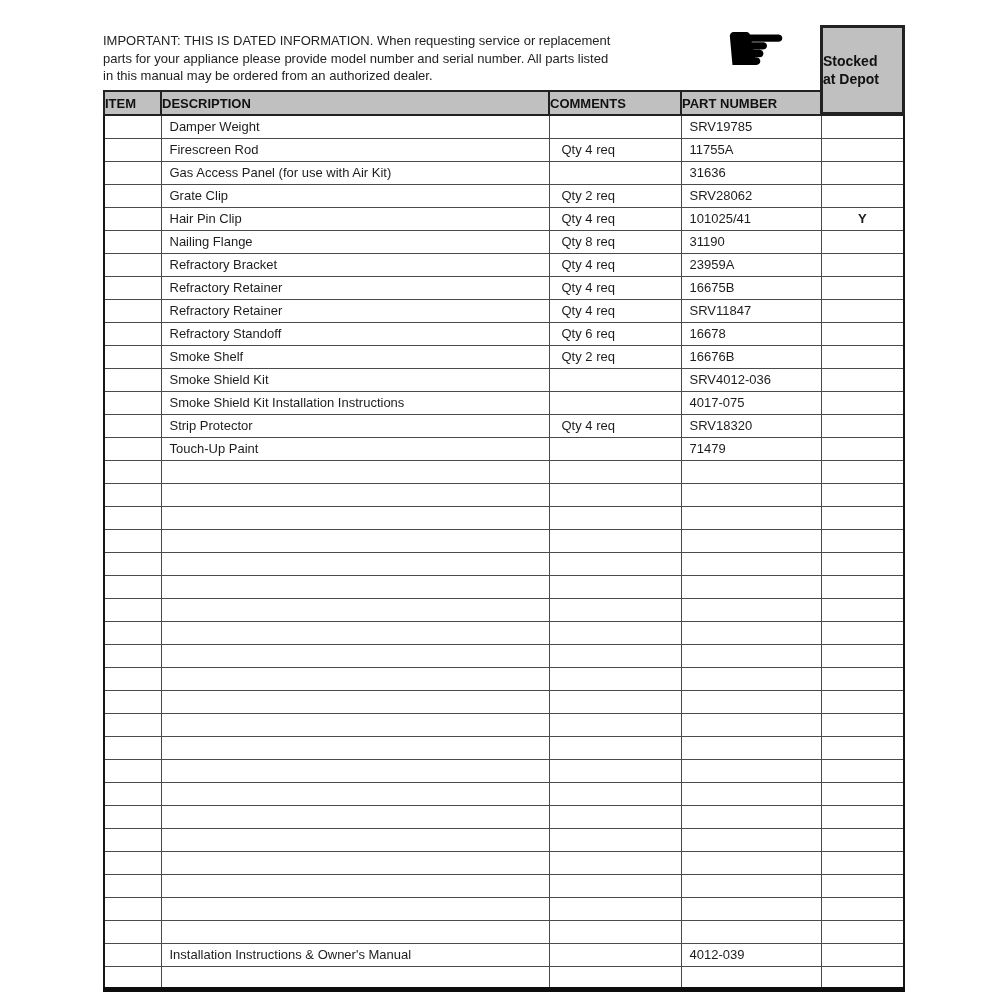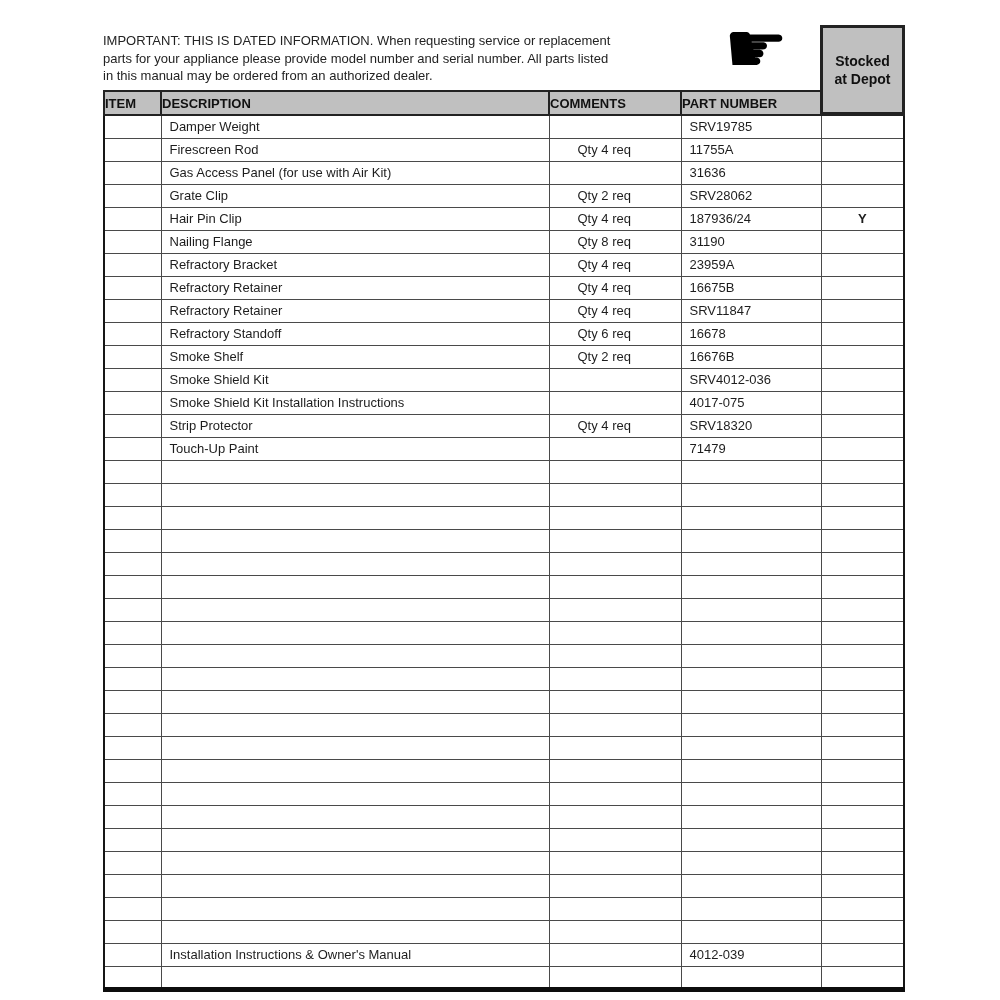"Stocked" .stocked-box { align-items: center -> flex-start }
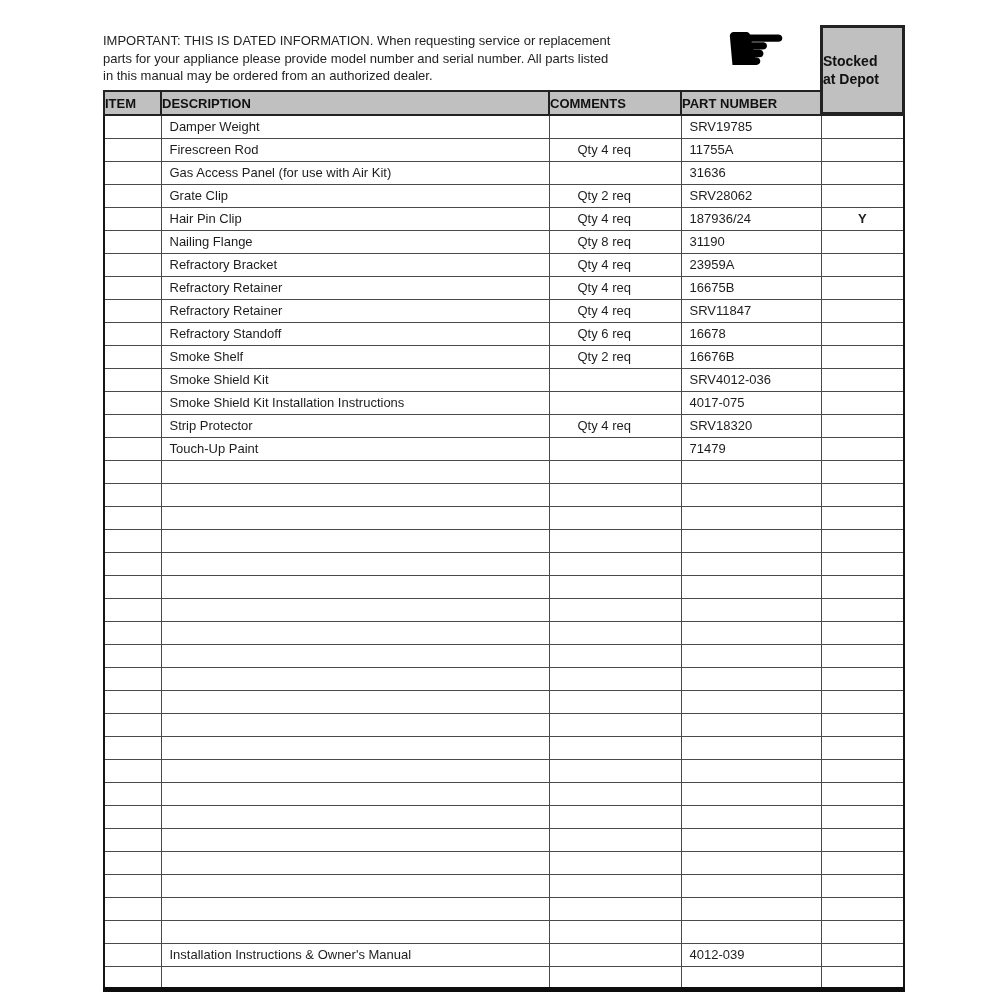"Qty 4 req" table.parts td.col-comments { padding-left: 28px -> 12px }
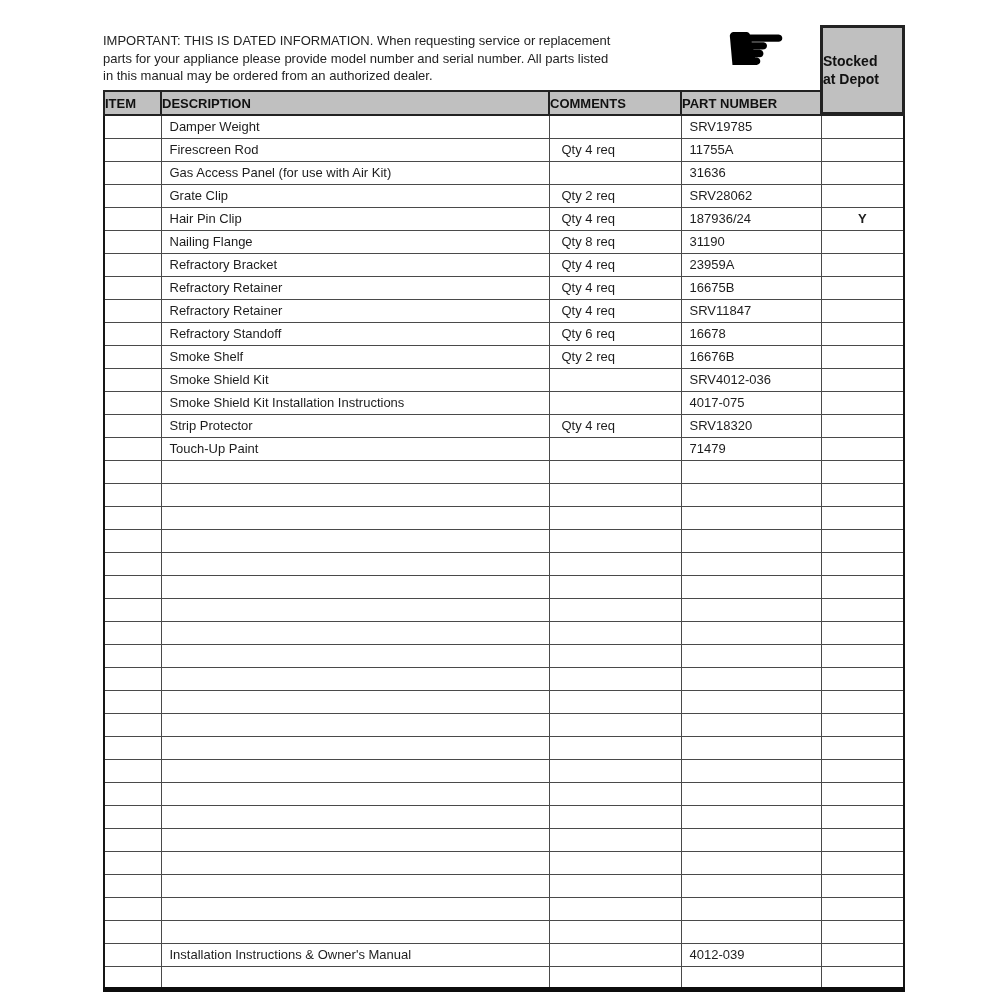"187936/24" td.col-part { text: 187936/24 -> 101025/41 }
